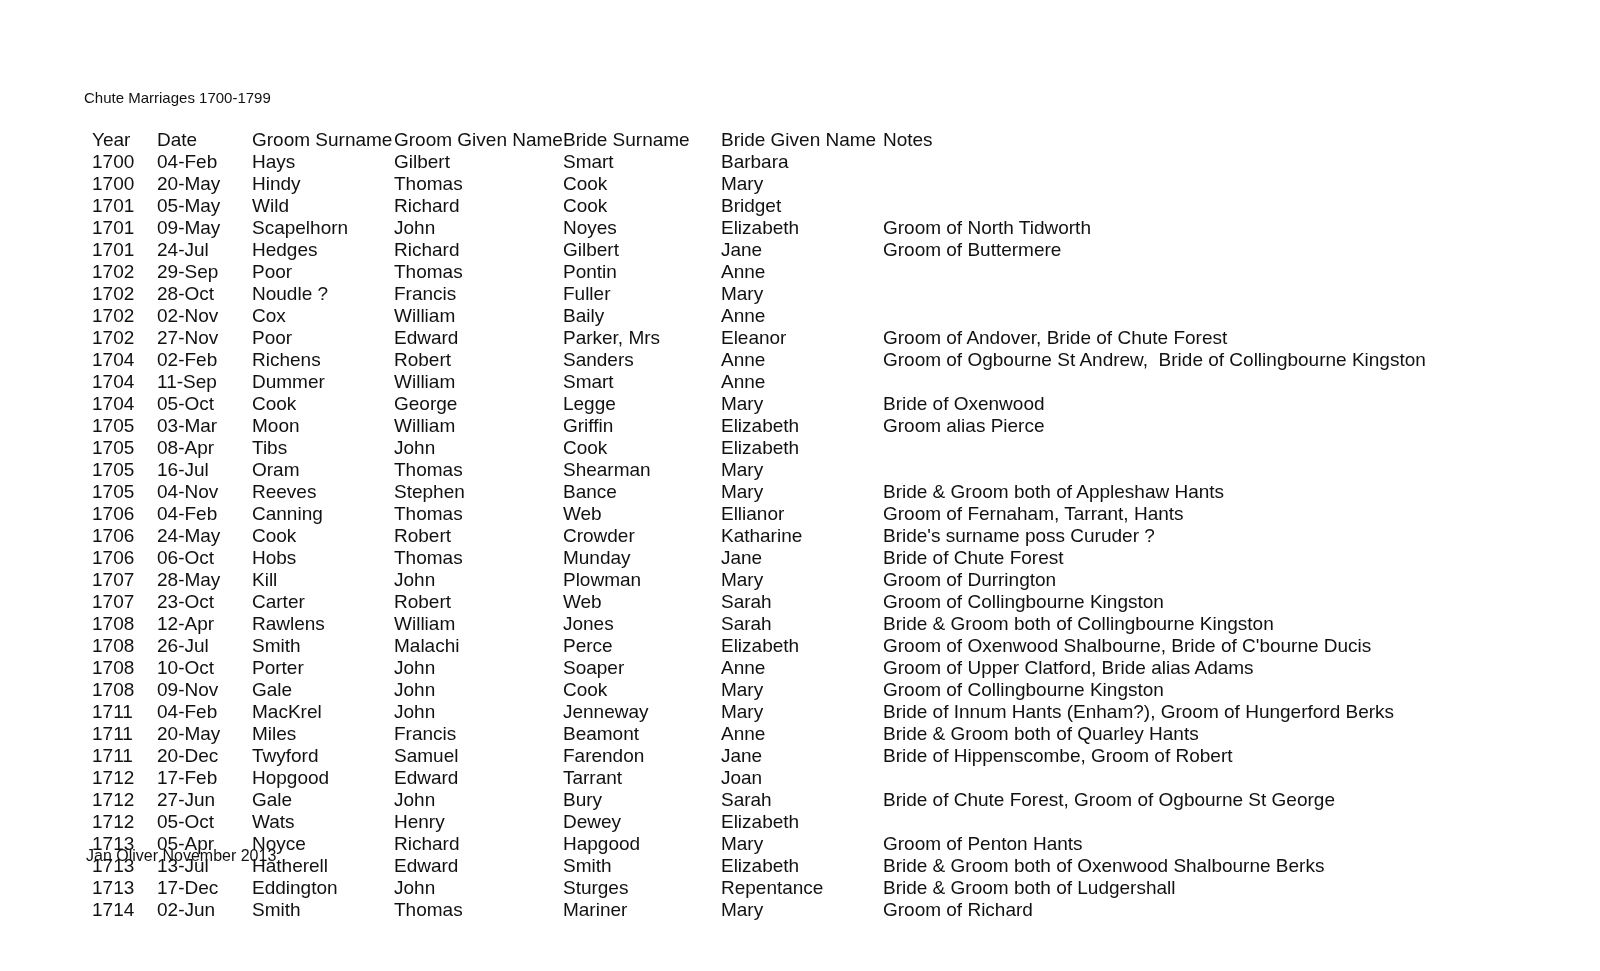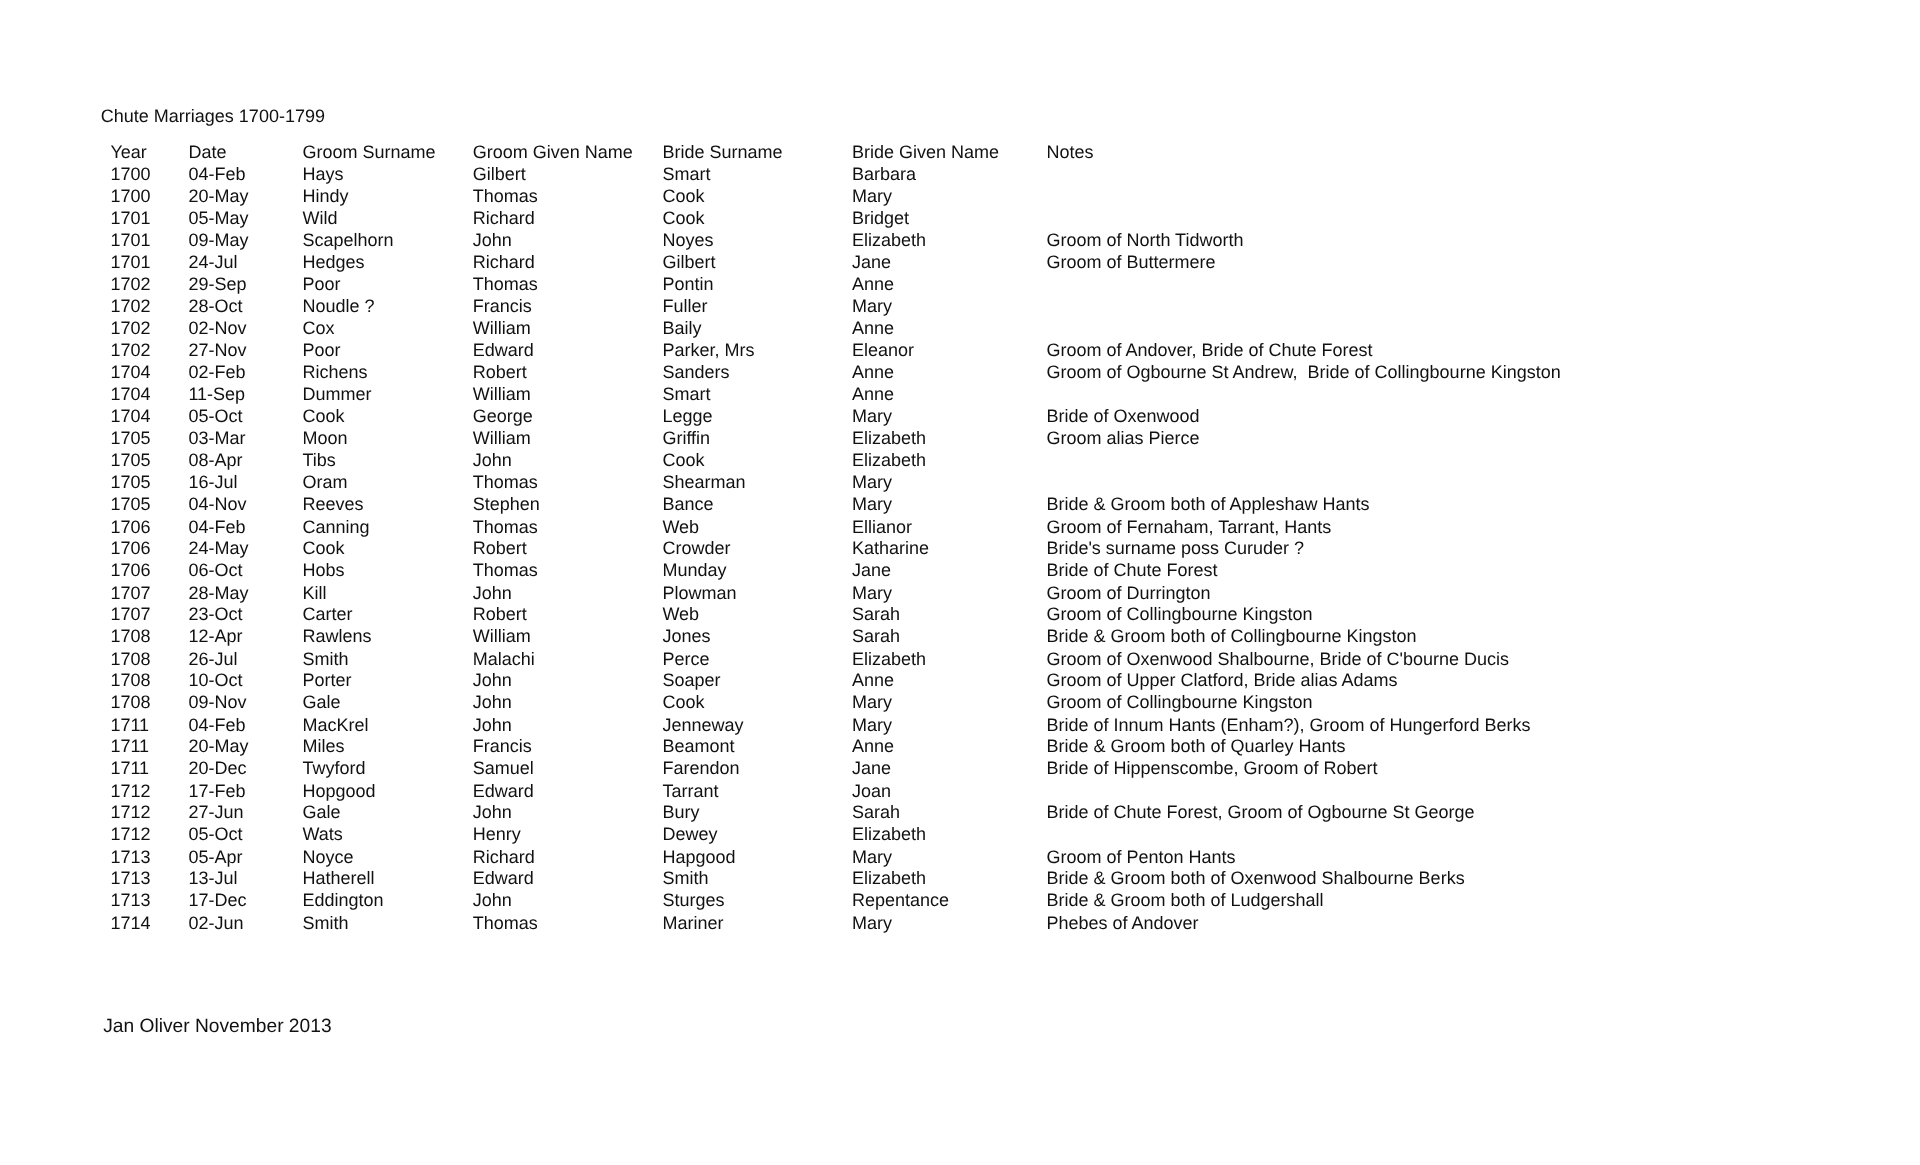"Year" table.marriages { font-size: 15px -> 19px; top: 118px -> 129px }
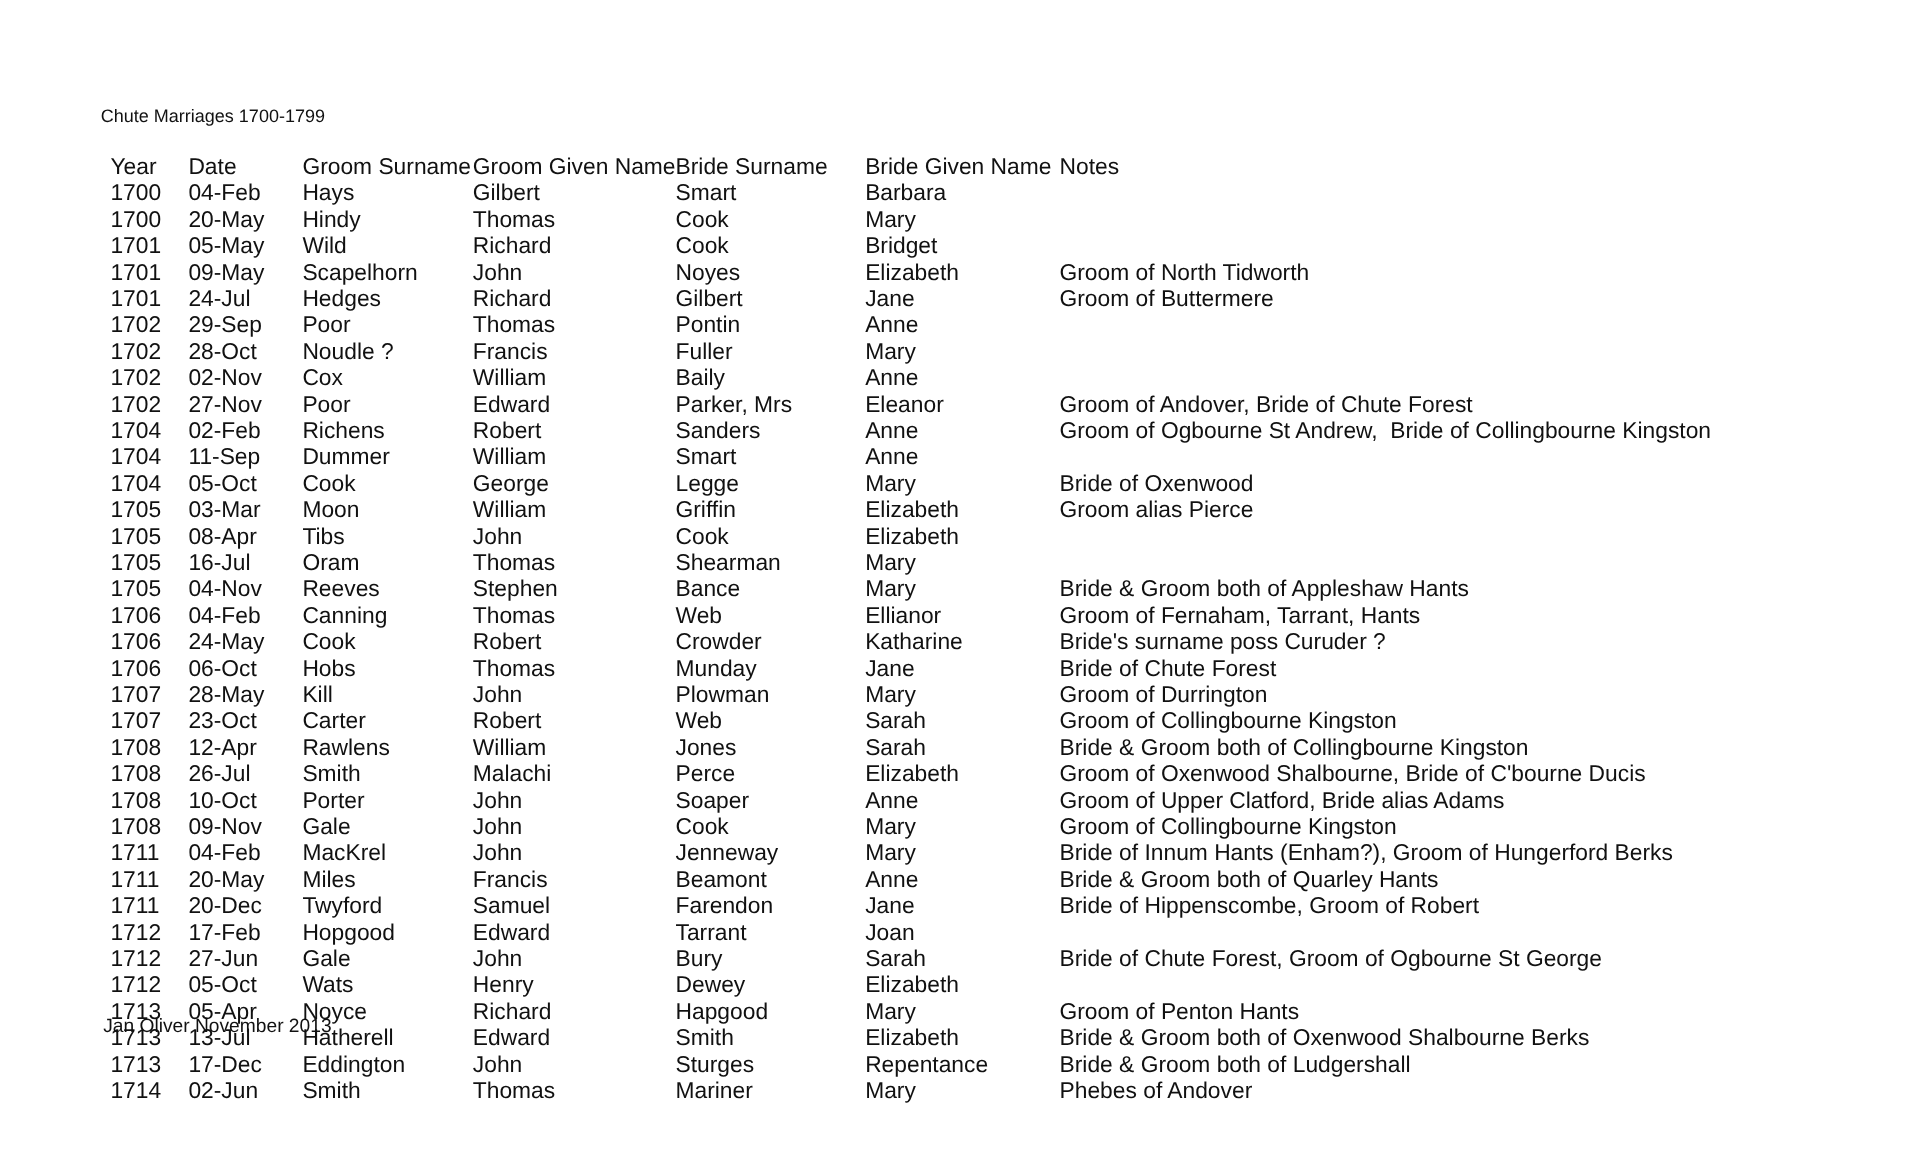"Phebes of Andover" td { text: Phebes of Andover -> Groom of Richard }
